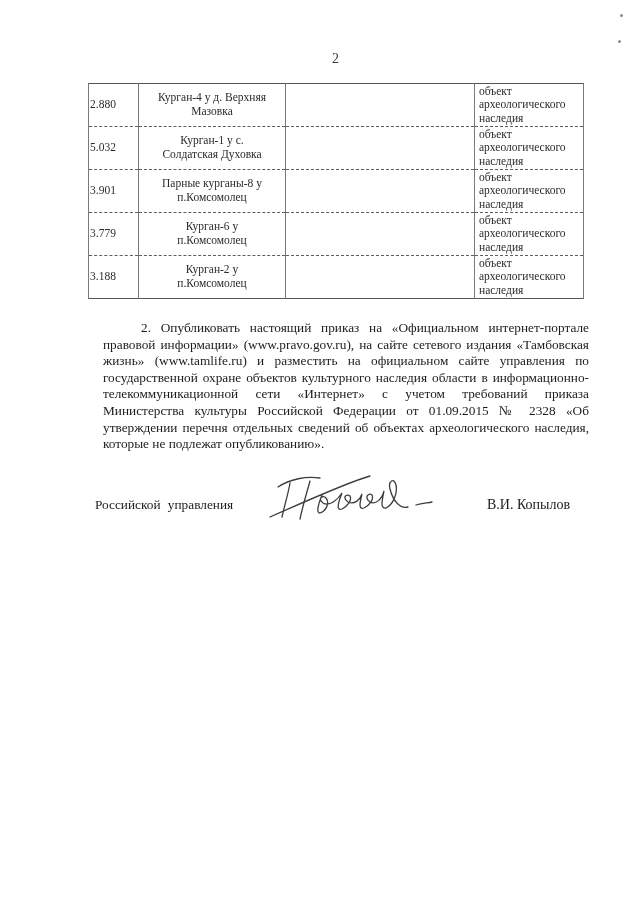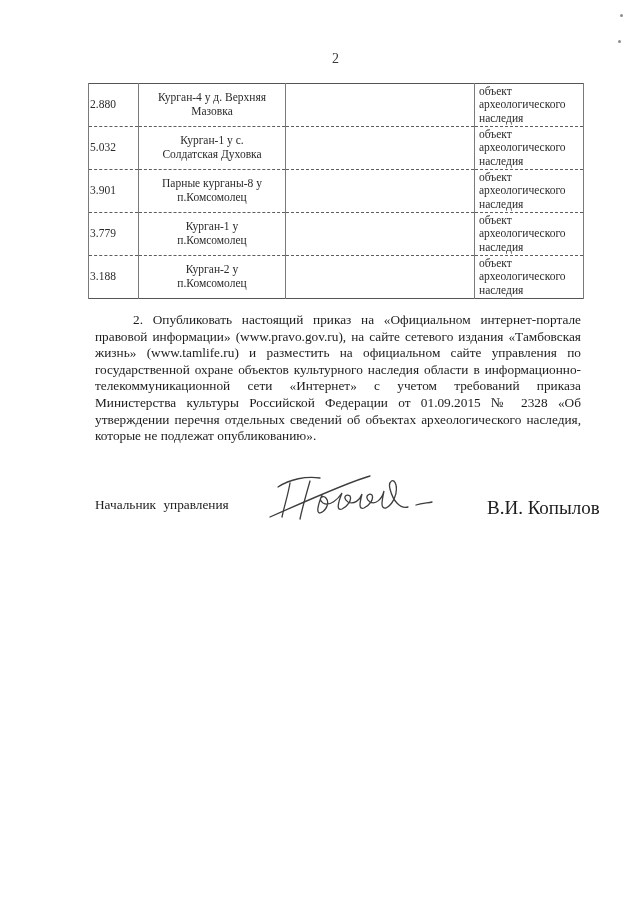"Курган-1 у п.Комсомолец" td.c-name { text: Курган-1 -> Курган-6 }
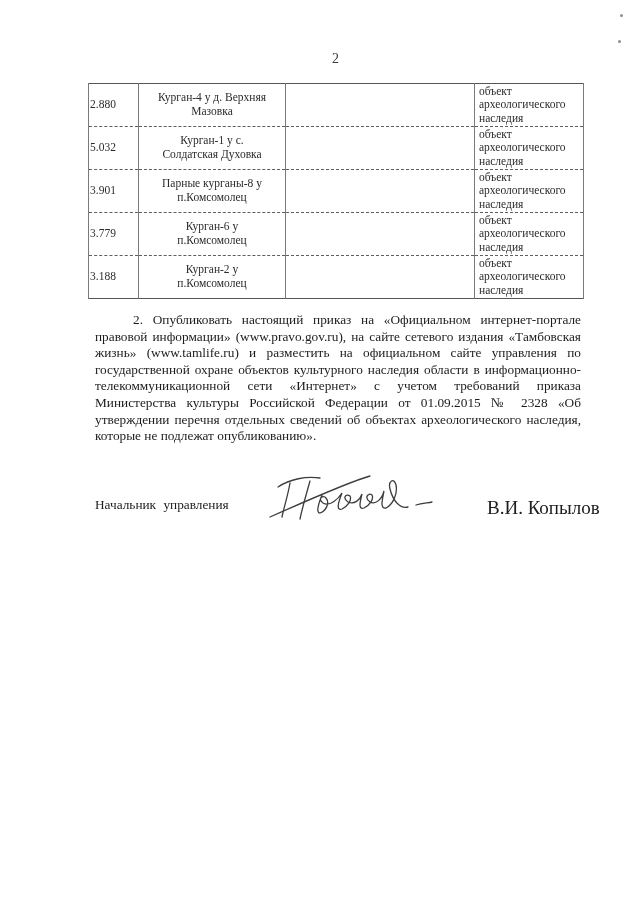"2. Опубликовать настоящий приказ на" .body-text { margin: 0 -> 8px }
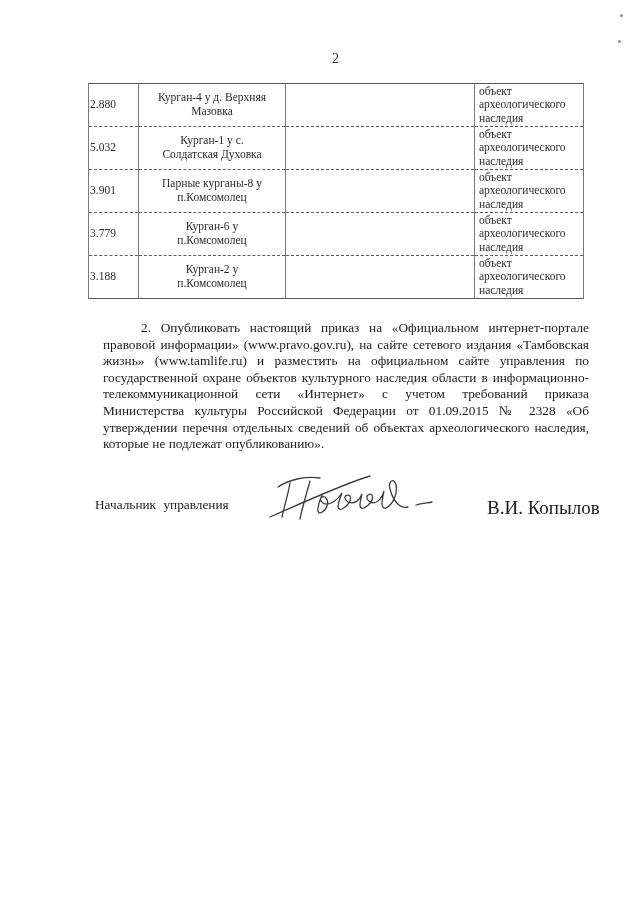"Начальник управления" div.sig-title { text: Начальник -> Российской }
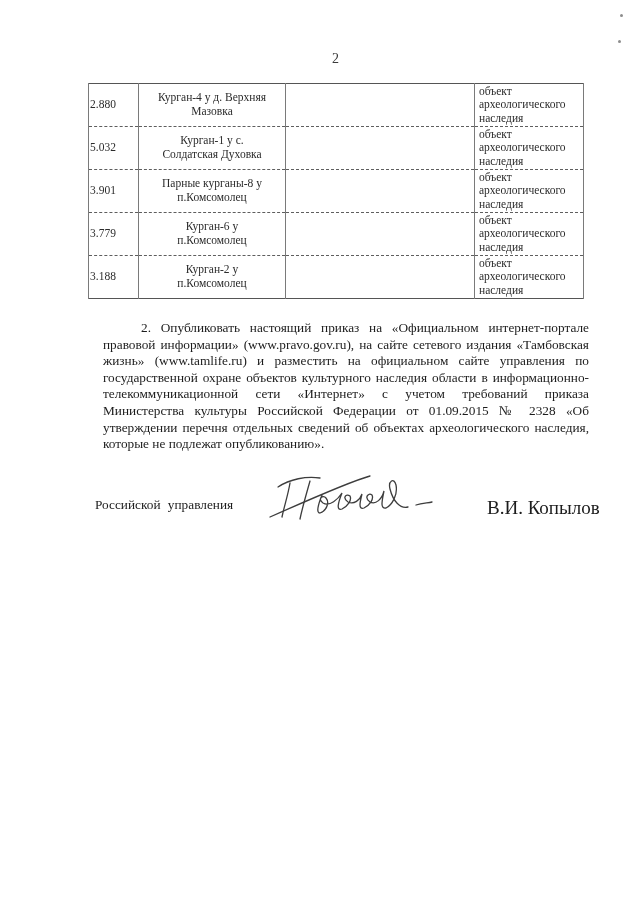"В.И. Копылов" .sig-name { font-size: 19px -> 14px }
